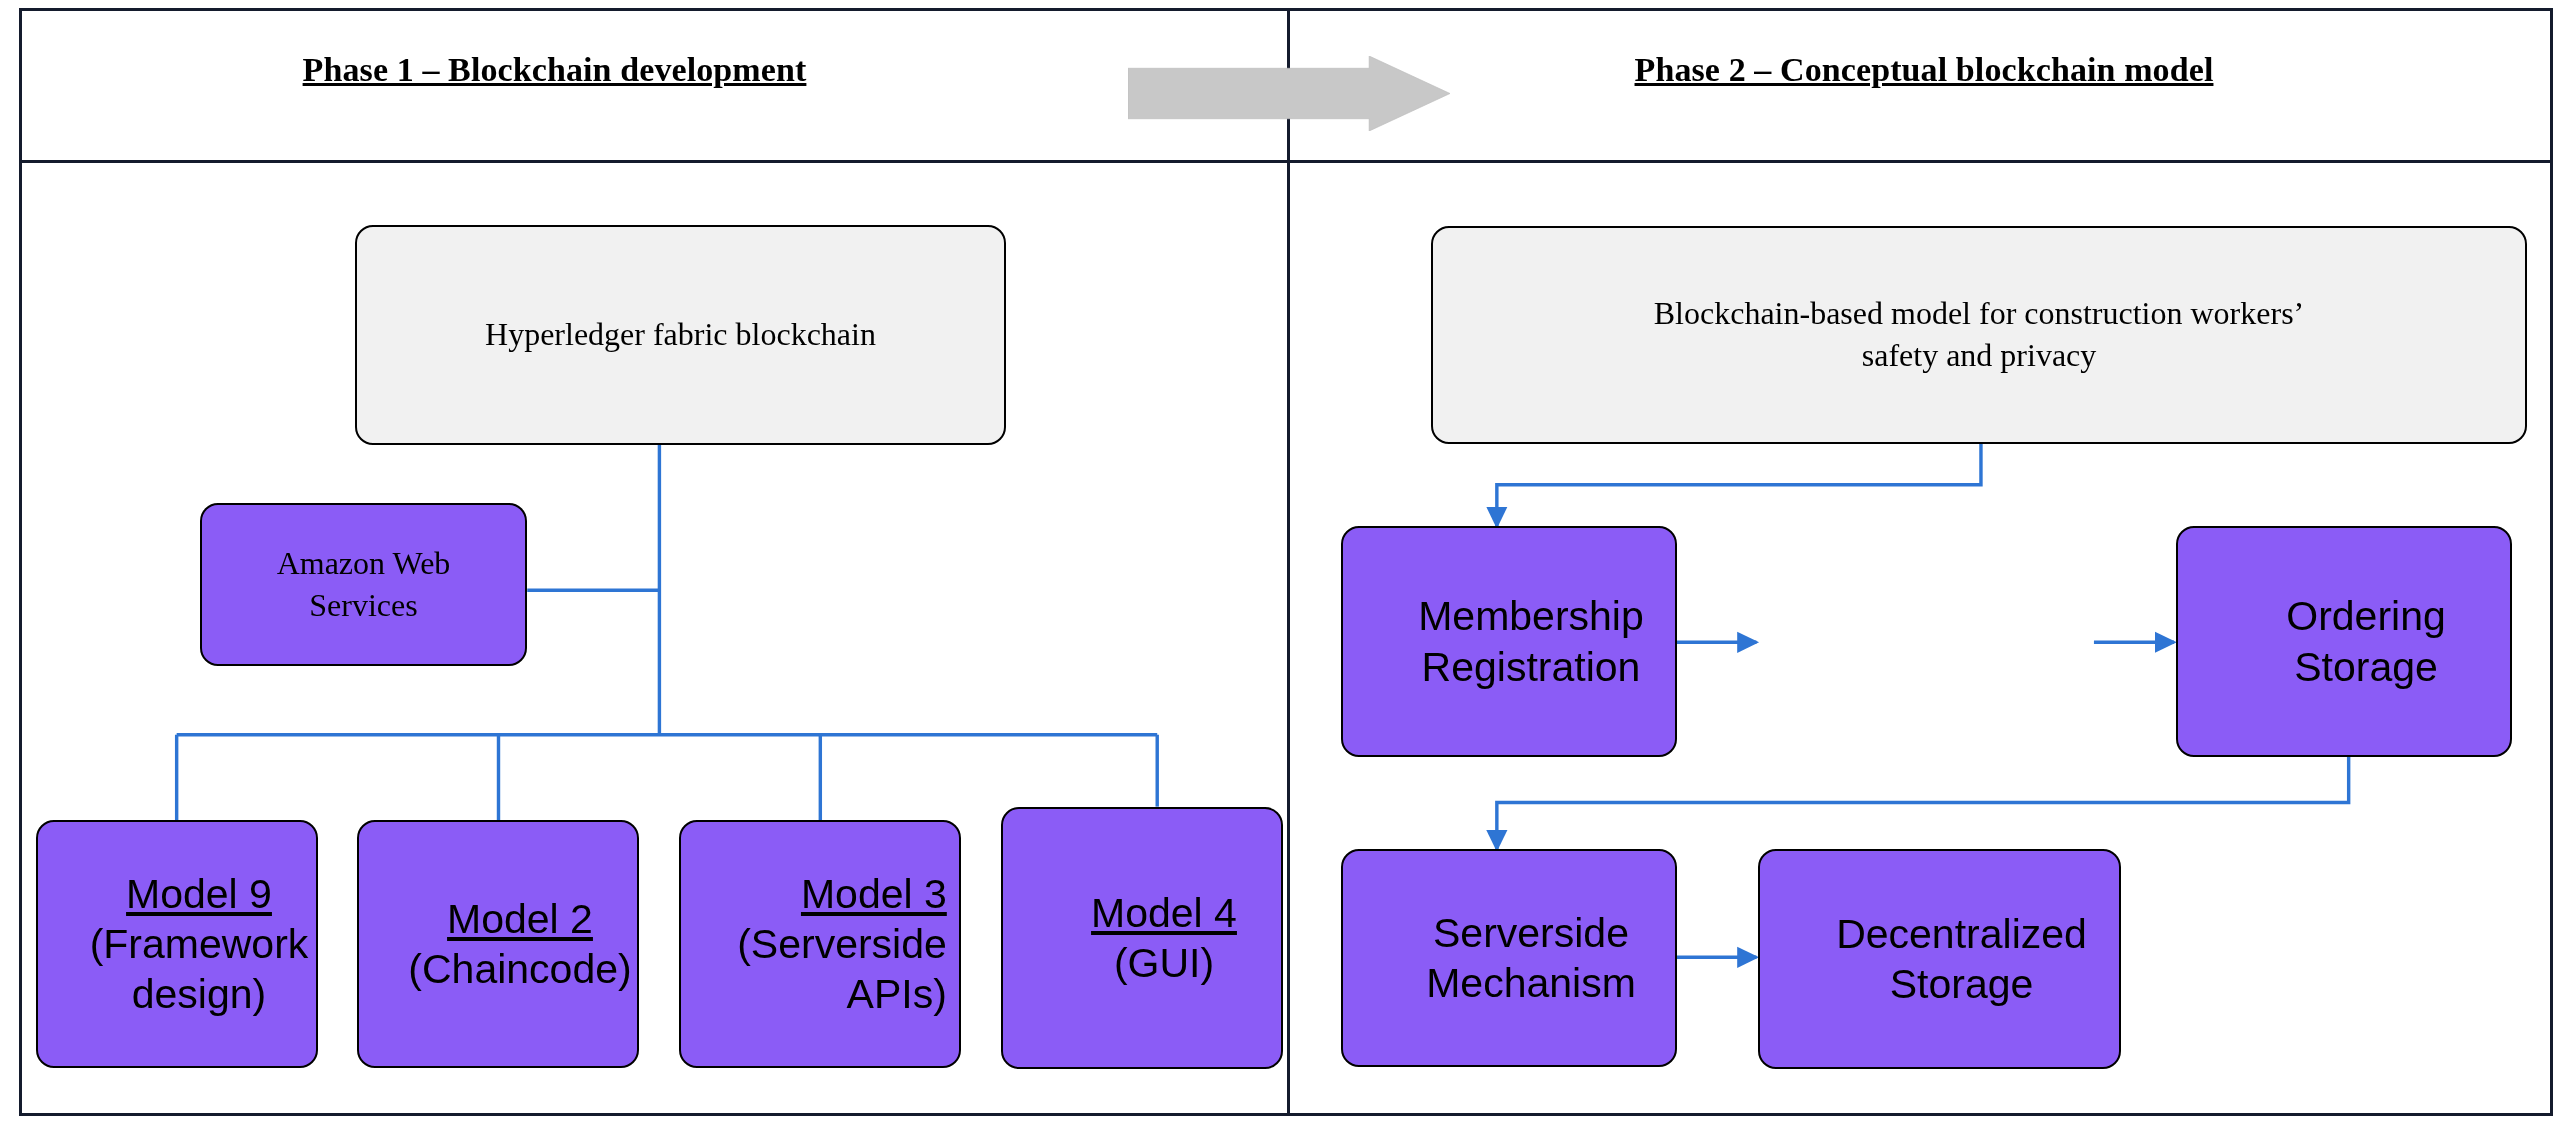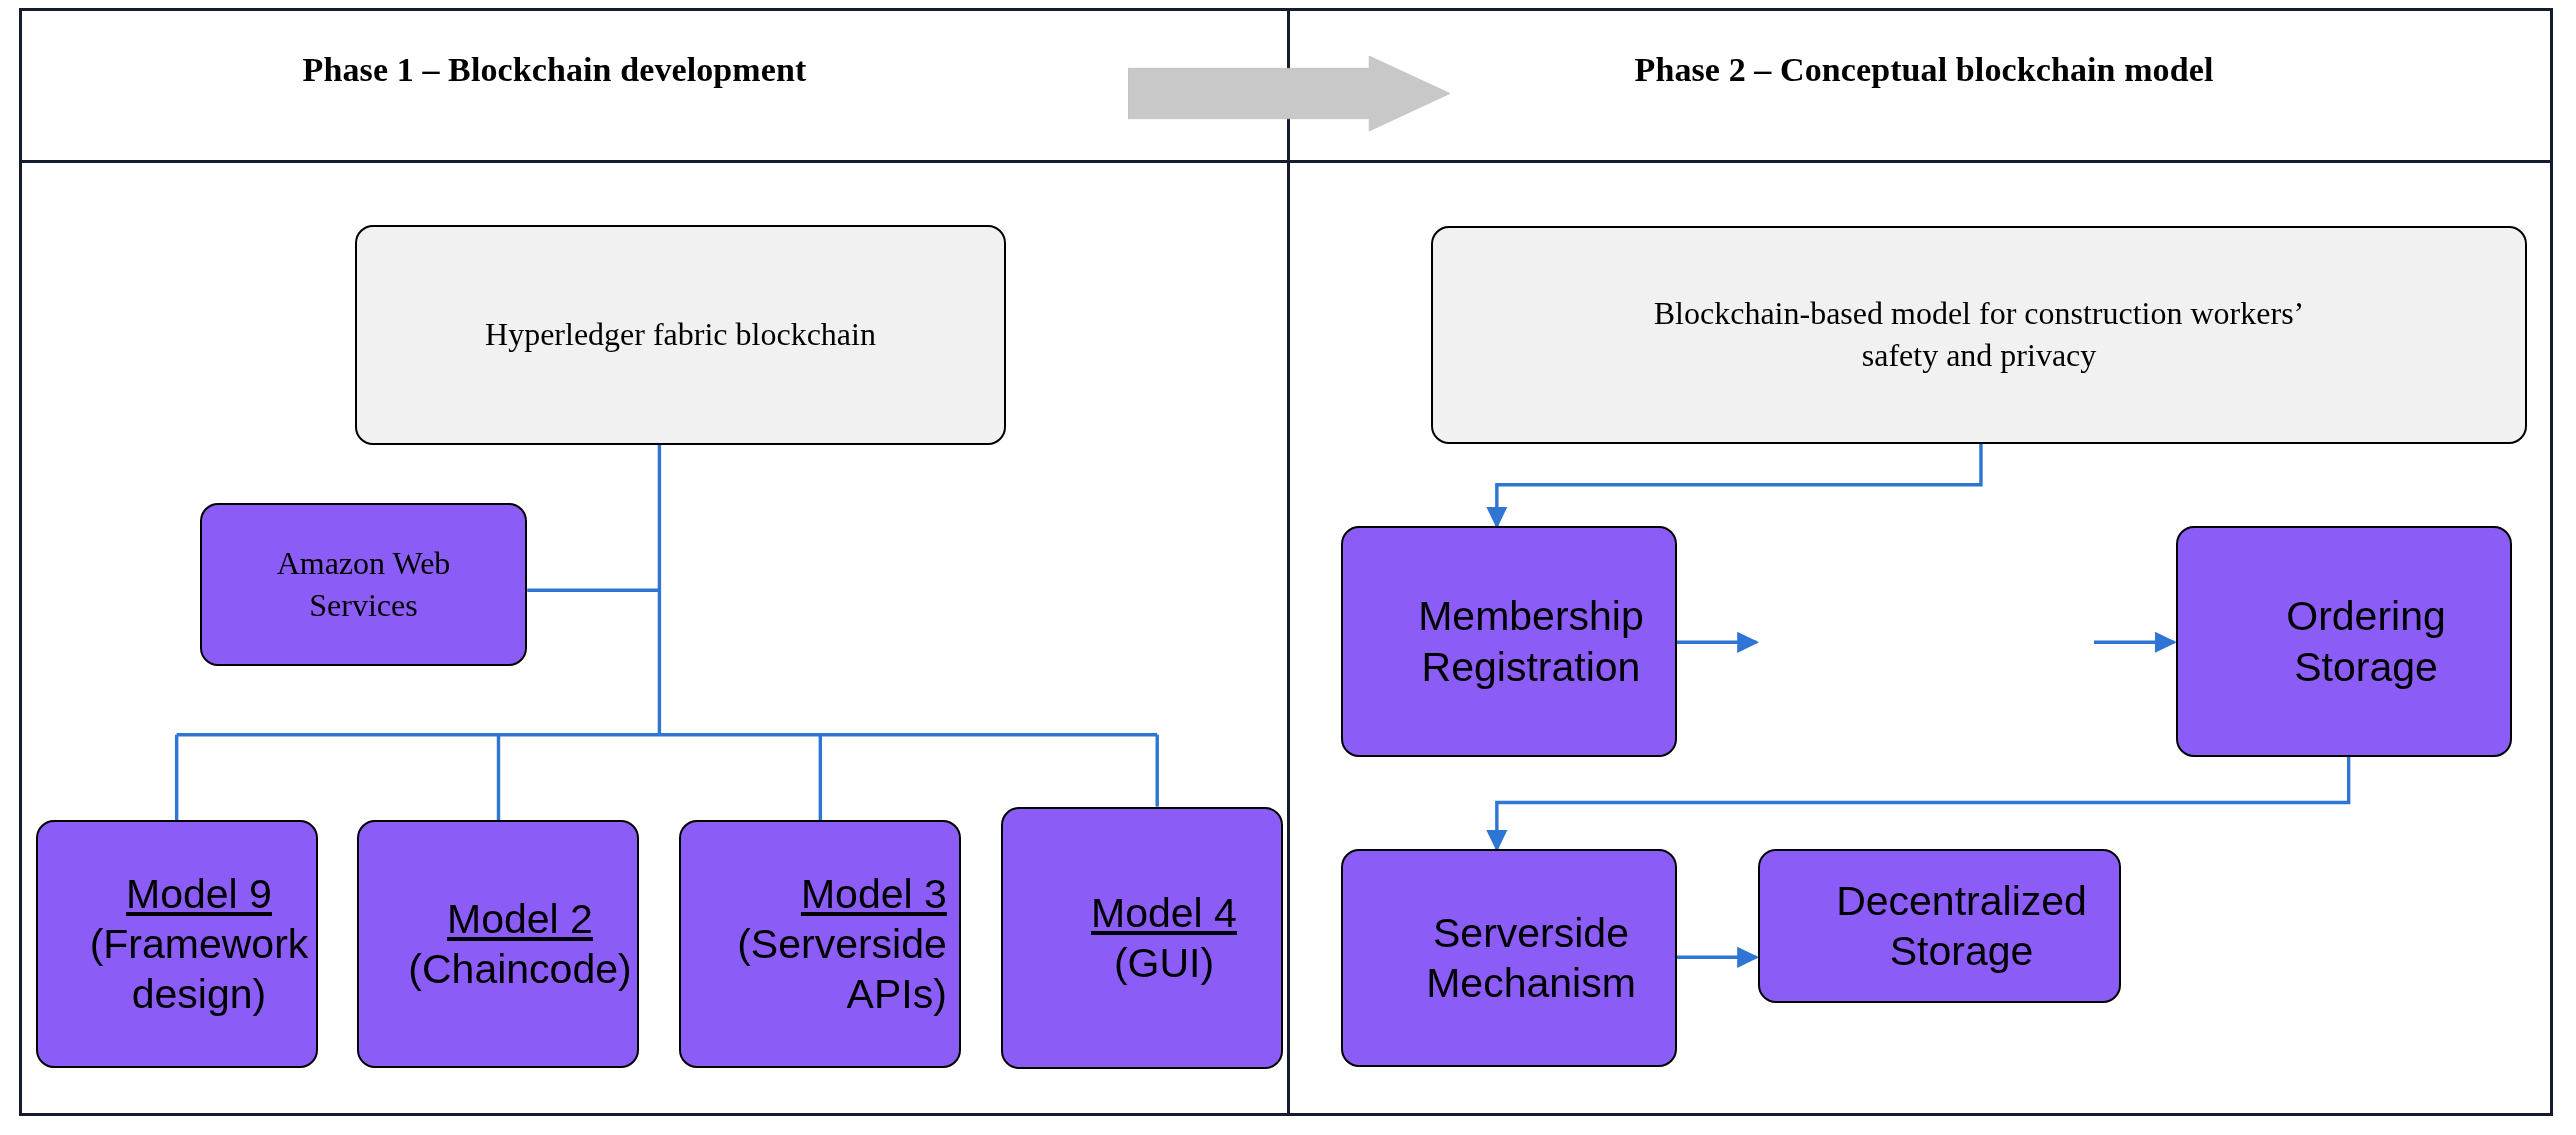"Phase 1 – Blockchain development" .phase-title { text-decoration: none -> underline }
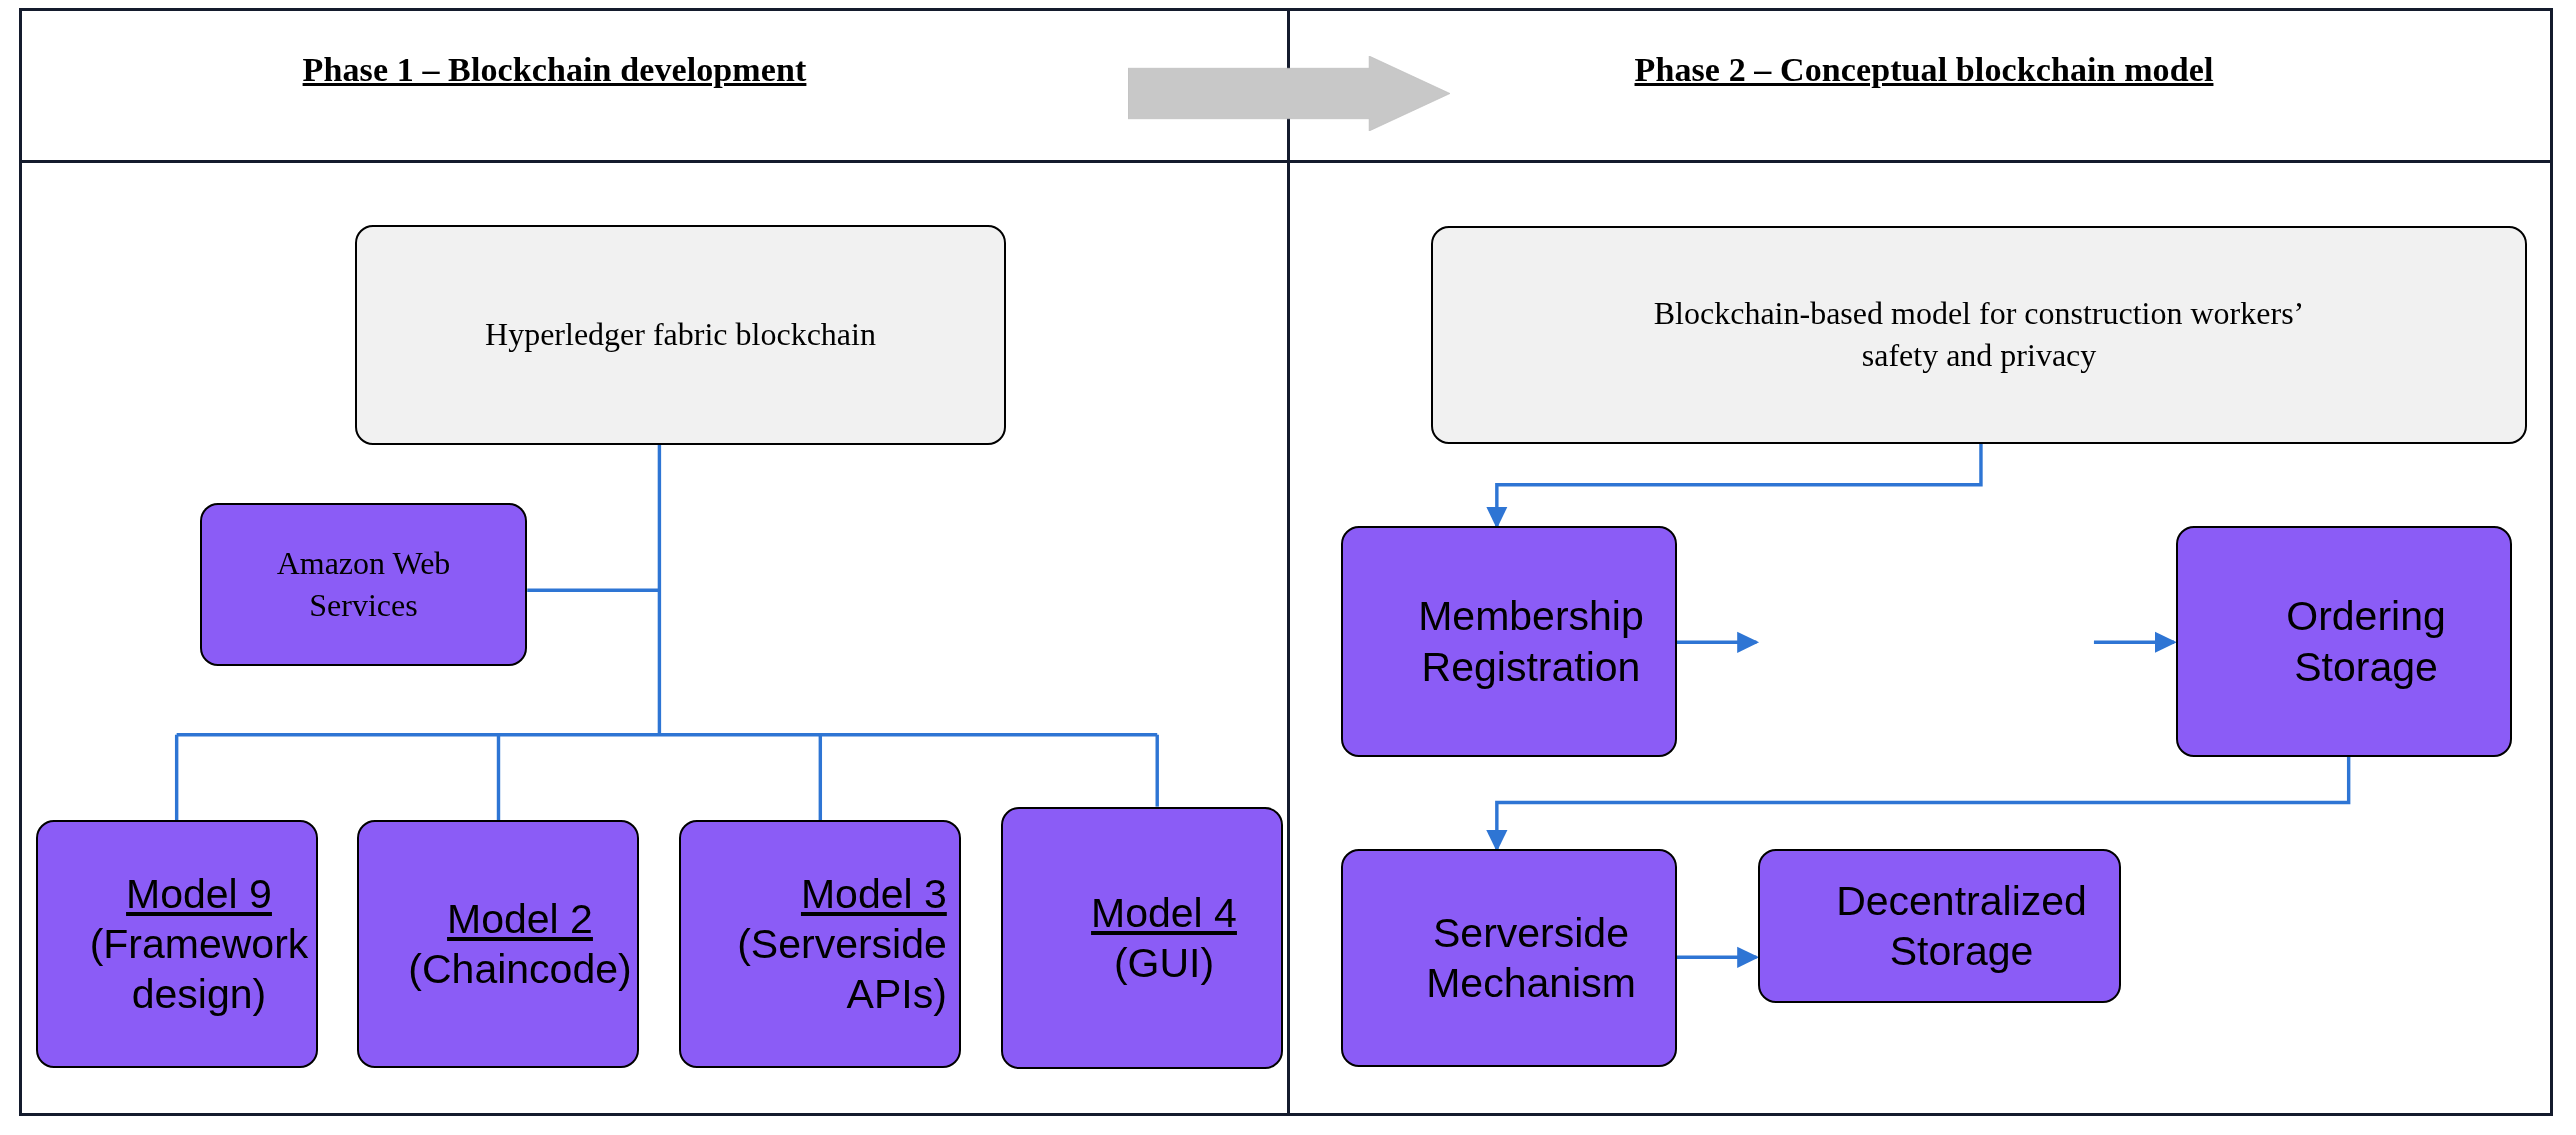"Decentralized" div.node { height: 154px -> 220px }
